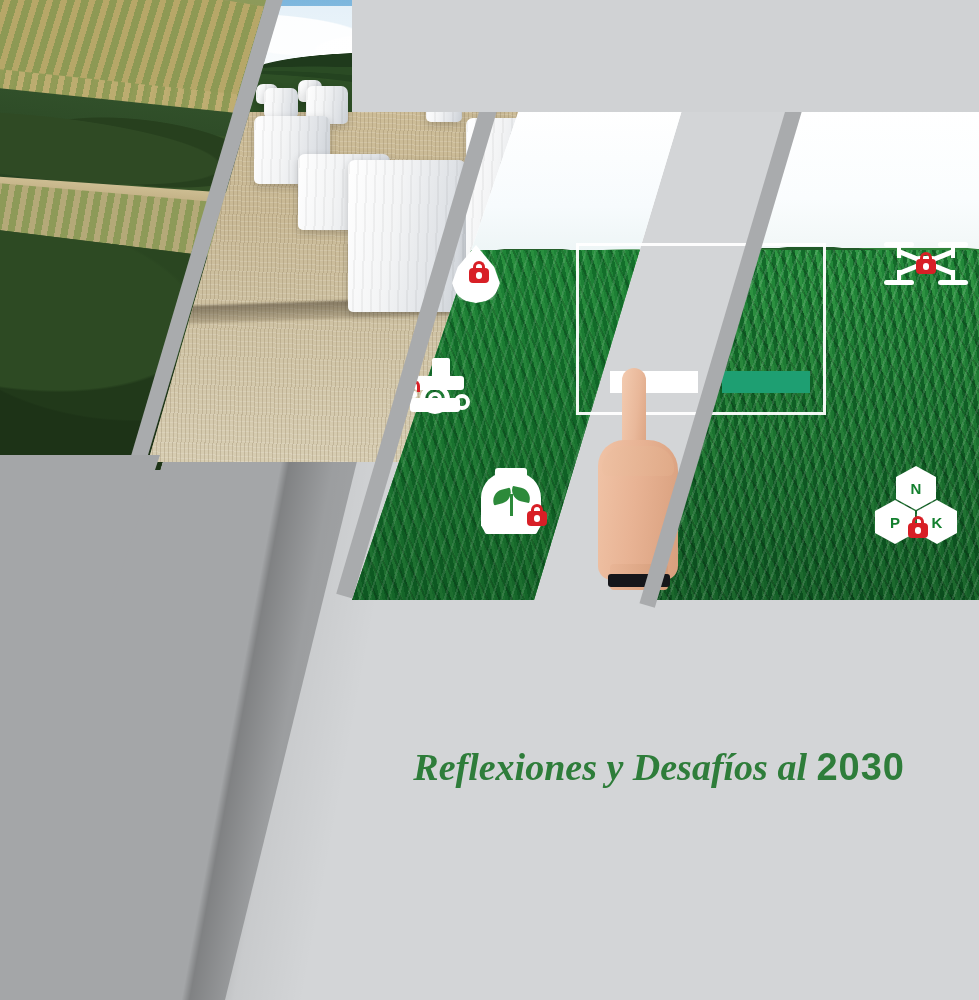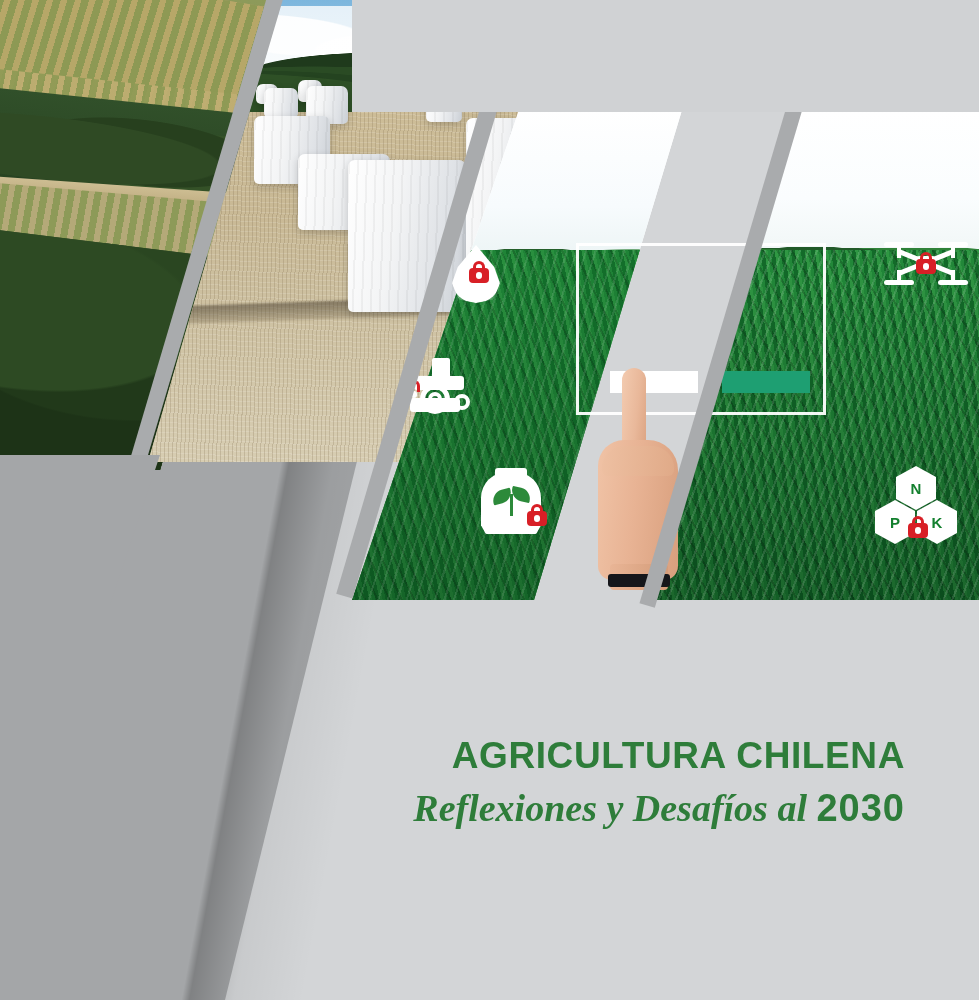"AGRICULTURA CHILENA" h1.t-main { html: <h1>AGRICULTURA CHILENA</h1> -> none }
